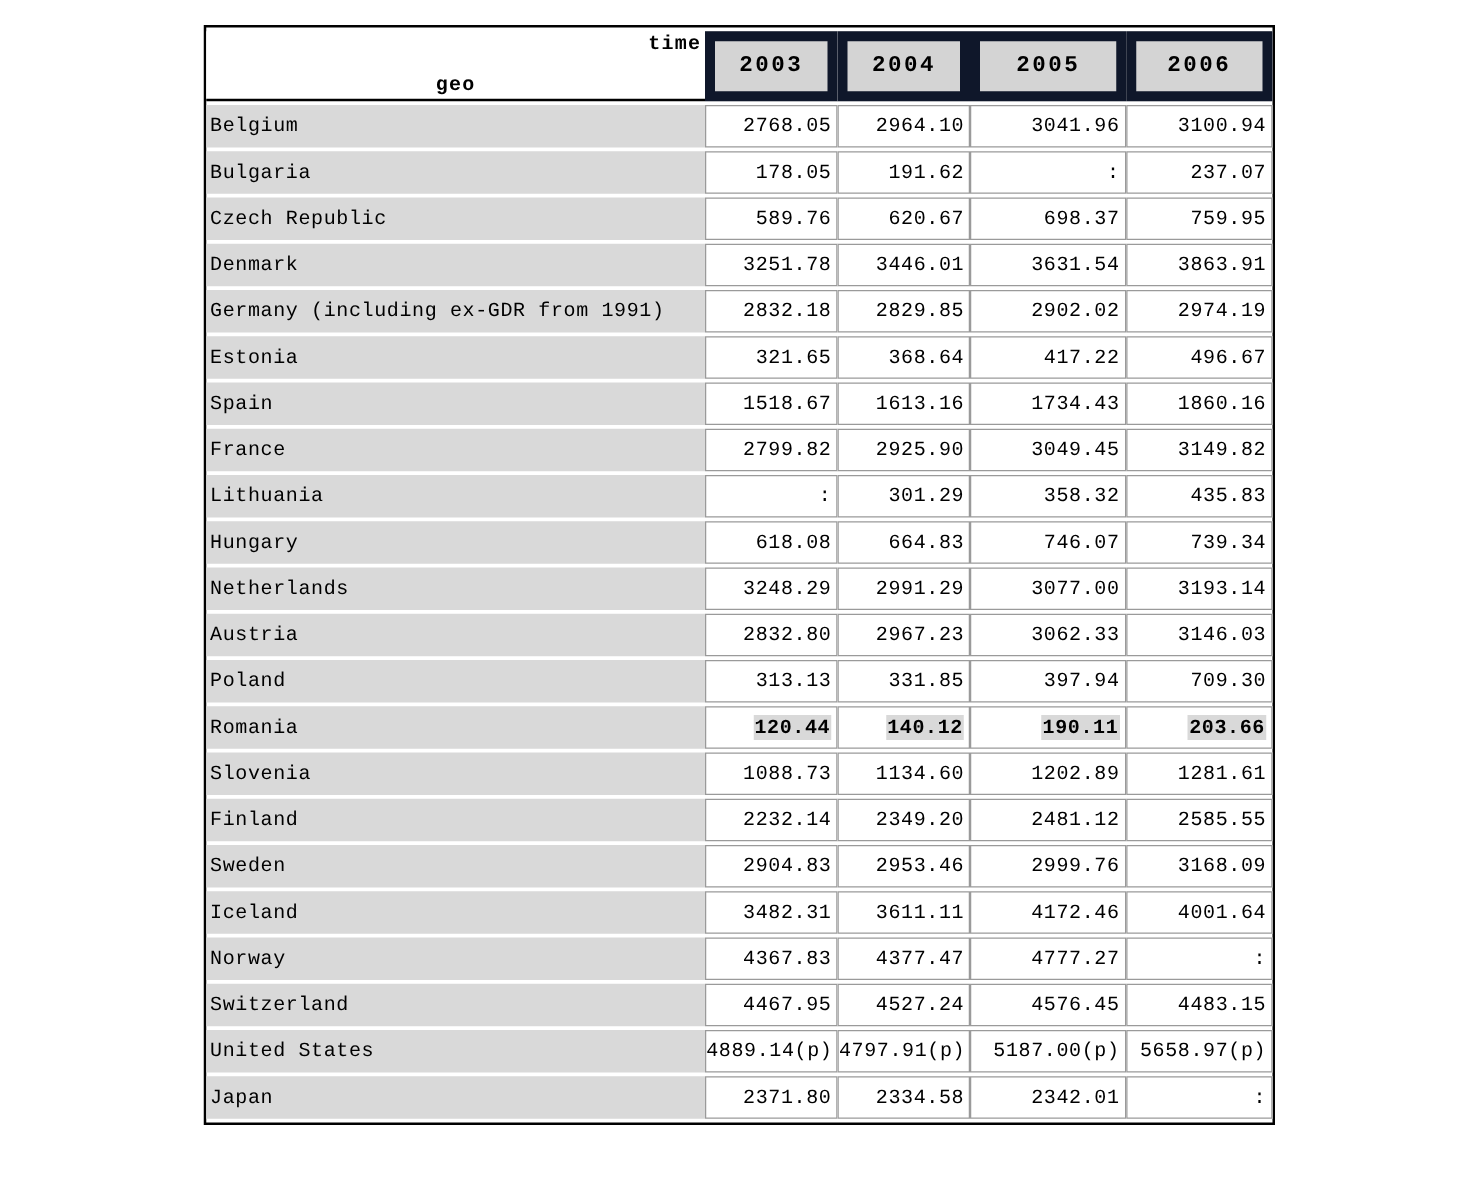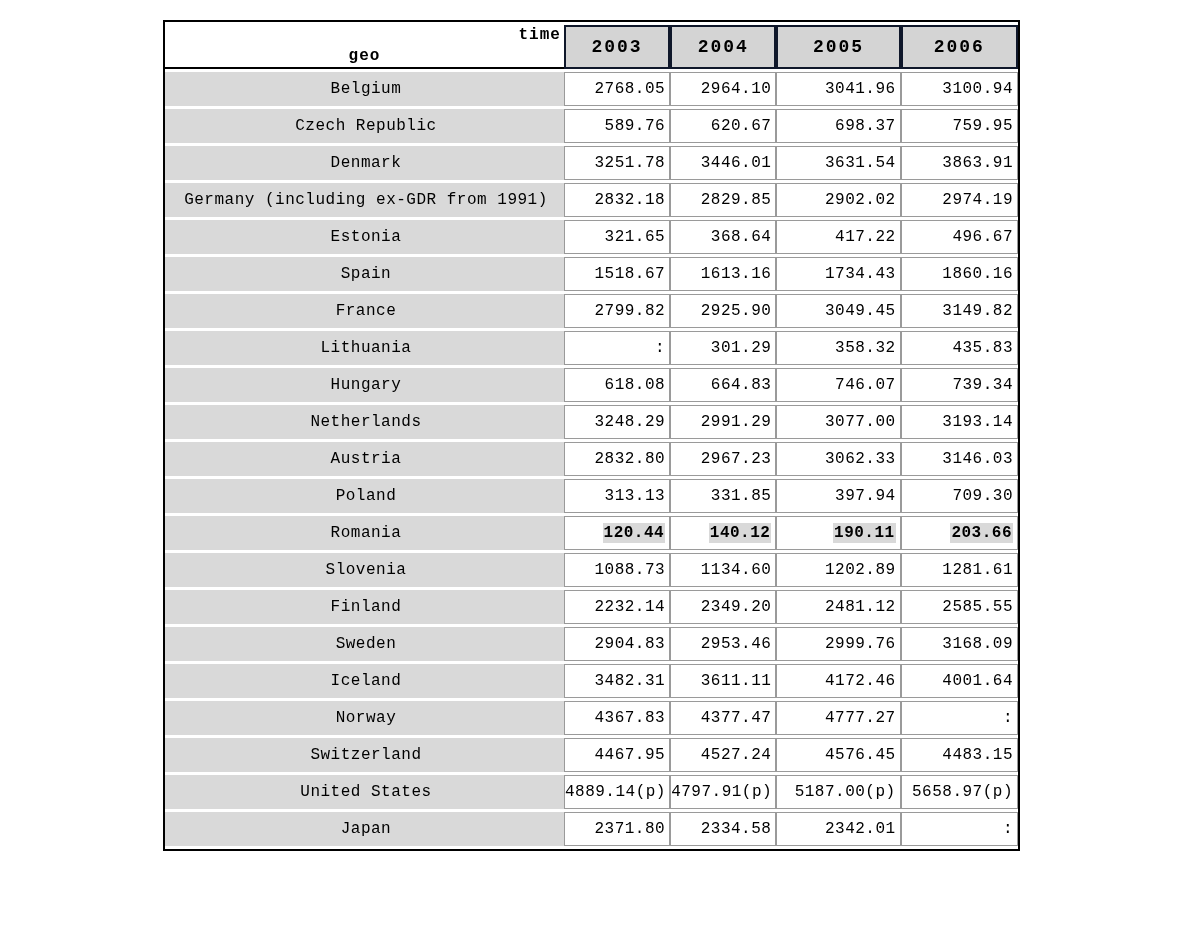"2003" th.year { border: 2px solid #0f172a -> 8px solid #0f172a }
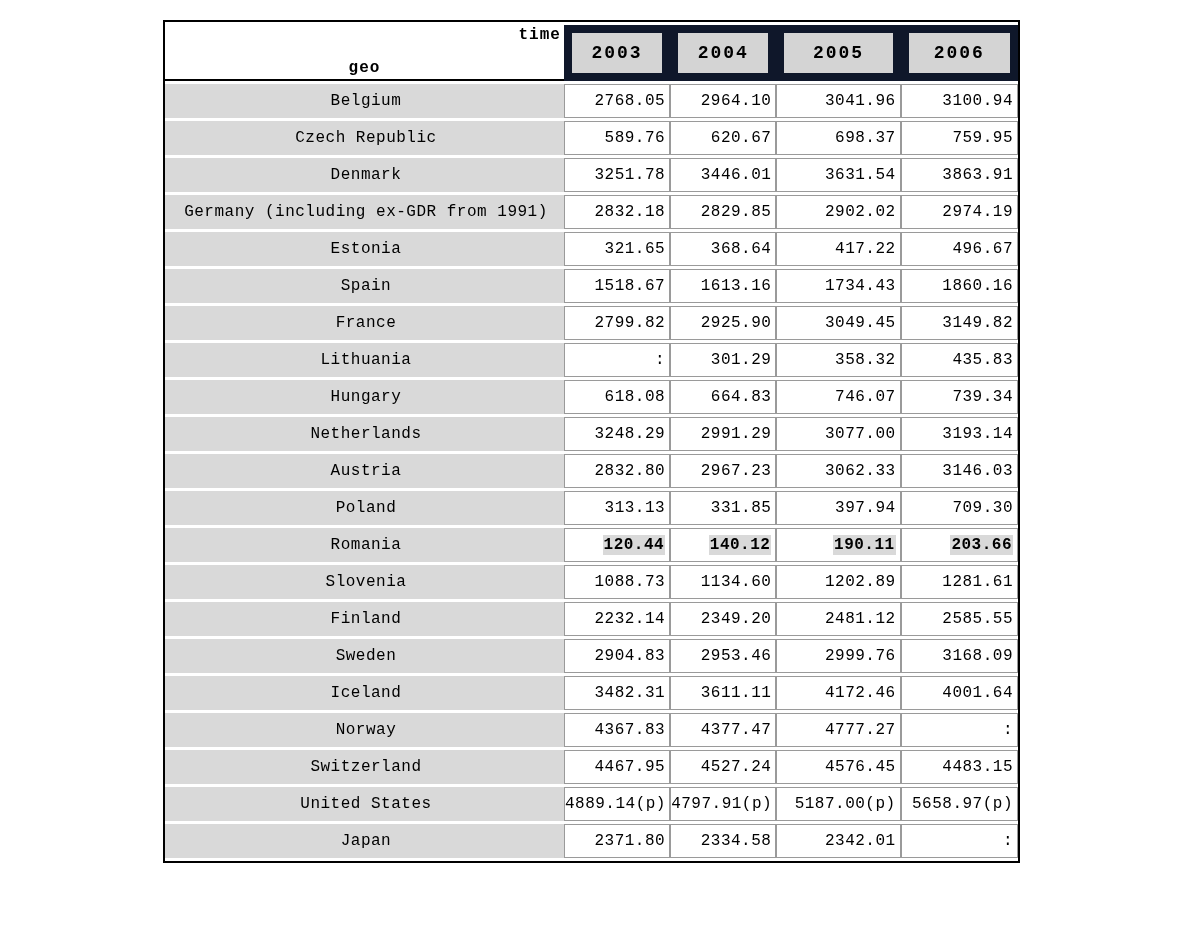"Belgium" tbody th.geo { text-align: center -> left }
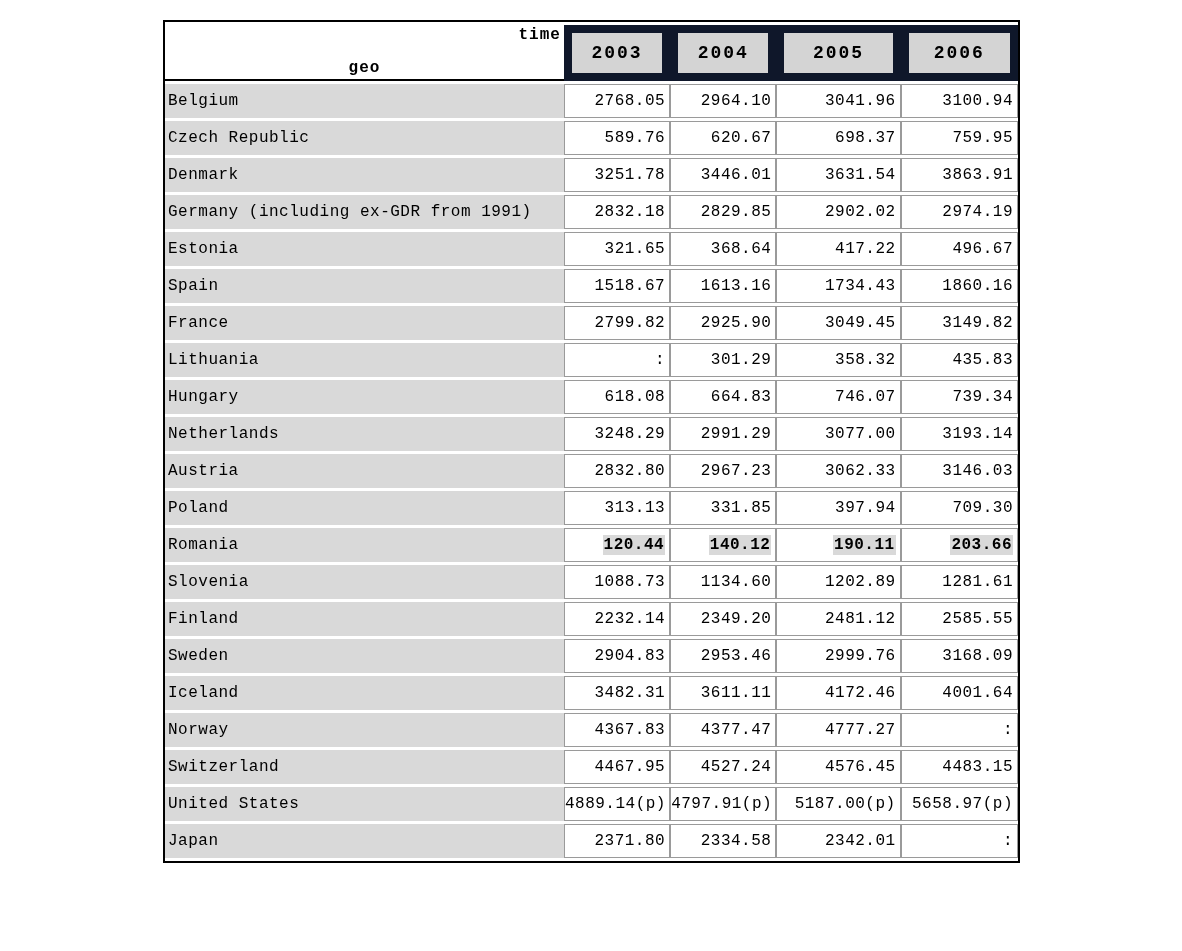"Bulgaria" tr { html: none -> <tr> <th>Bulgaria</th> <td>178.05</td> <td>191.62</td> <td>:</td> <td>237.07</td> </tr> }
